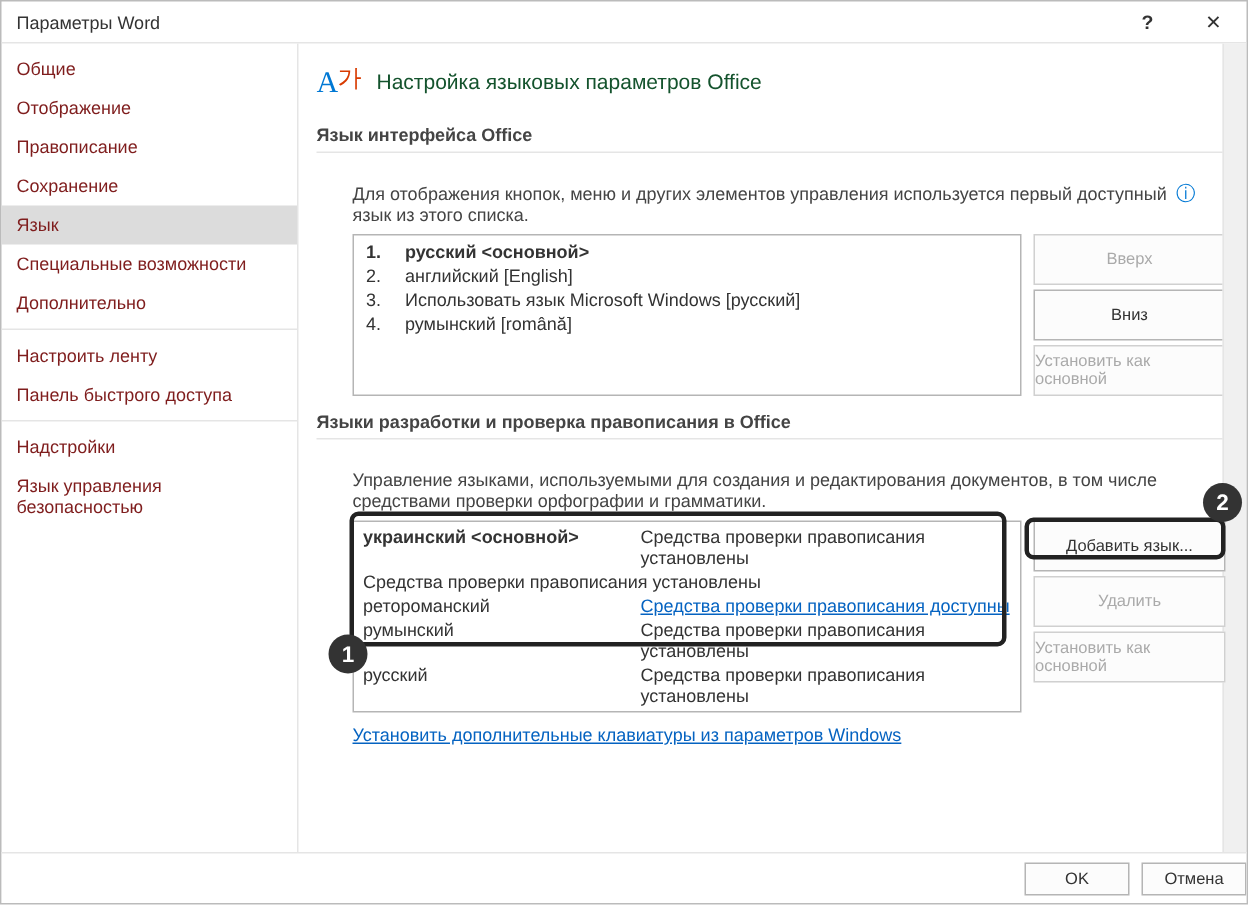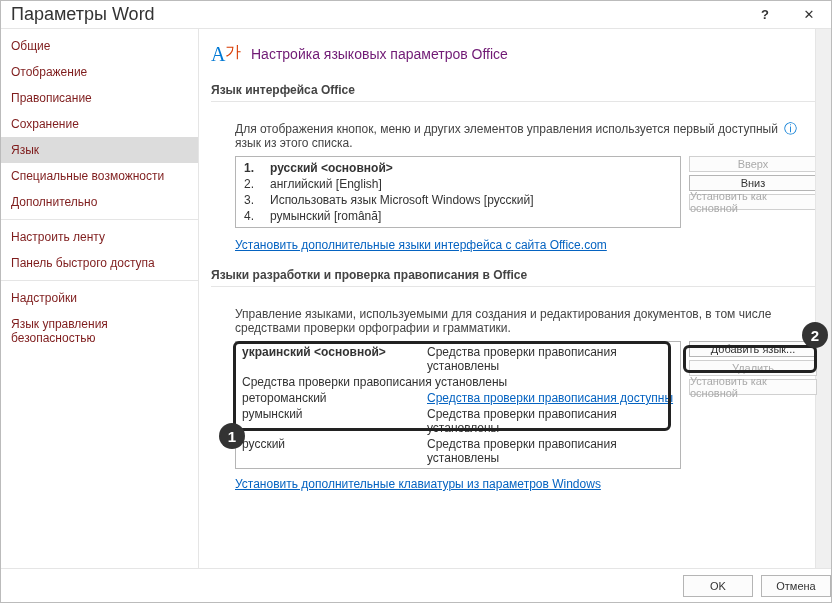"Параметры Word" .titlebar .title { font-size: 18px -> 12px }
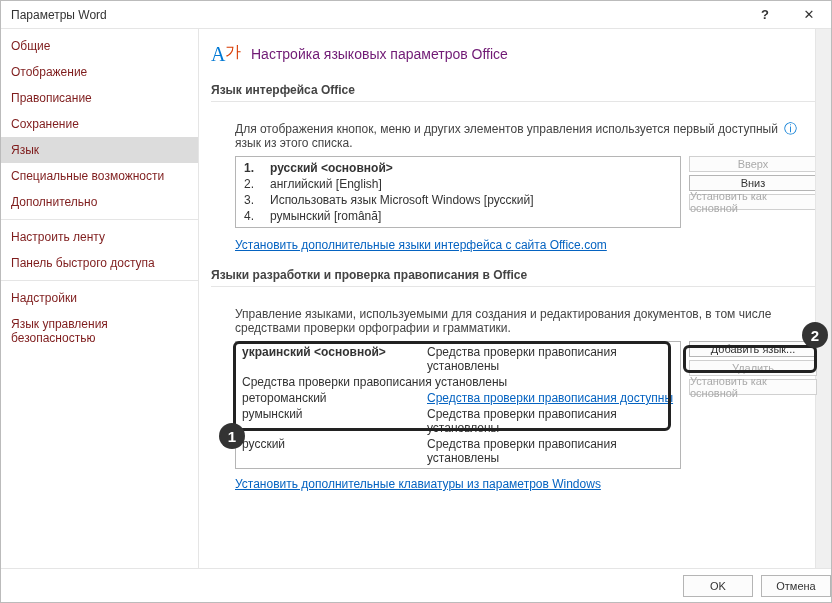"Настройка языковых параметров Office" .header span { color: #701a75 -> #14532d }
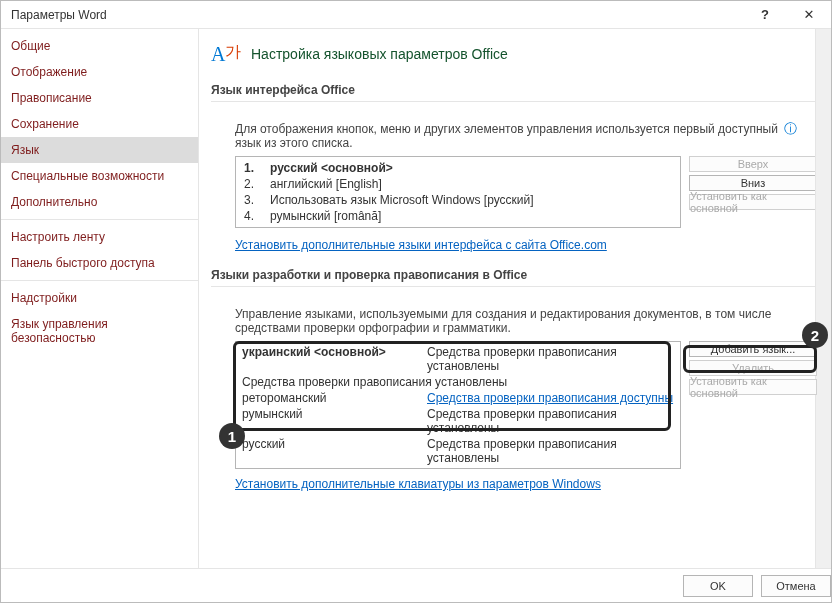"Вверх" .btn { height: 16px -> 34px }
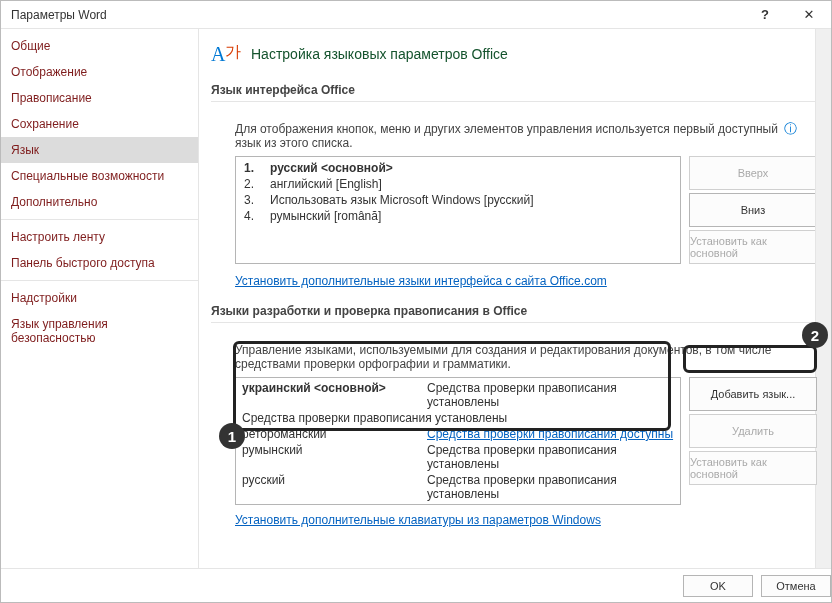"Установить дополнительные языки" div.link-row { html: <div> <span>Установить дополнительные языки интерфейса с сайта Office.com</span> </div> -> none }
